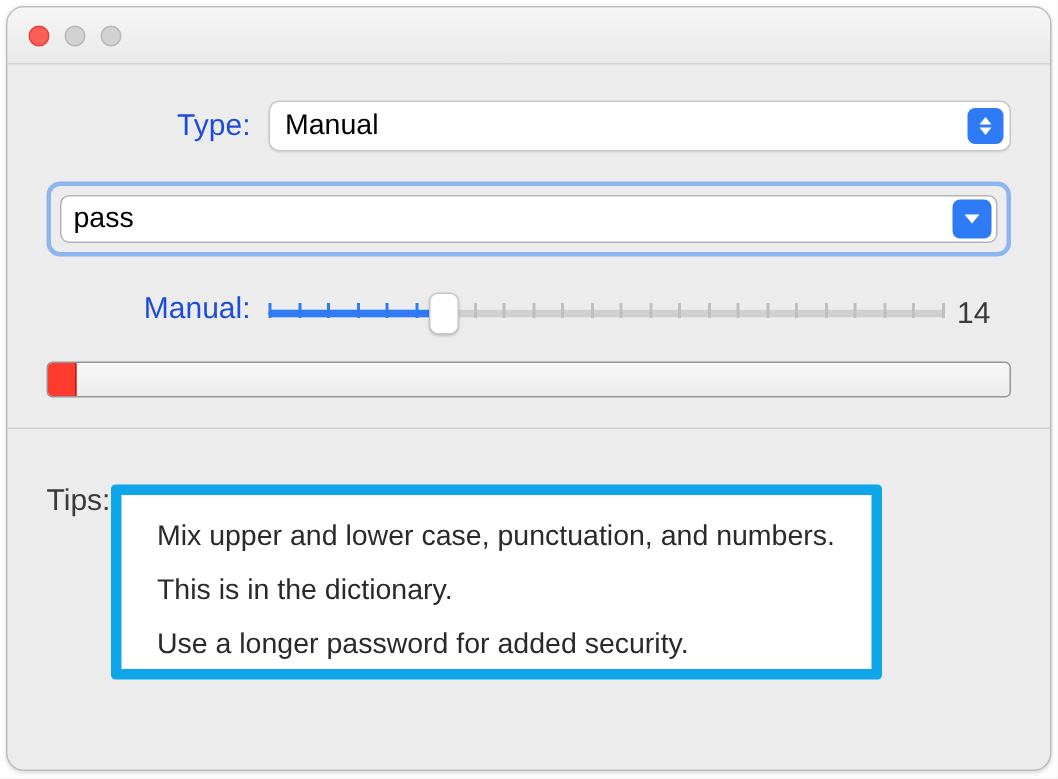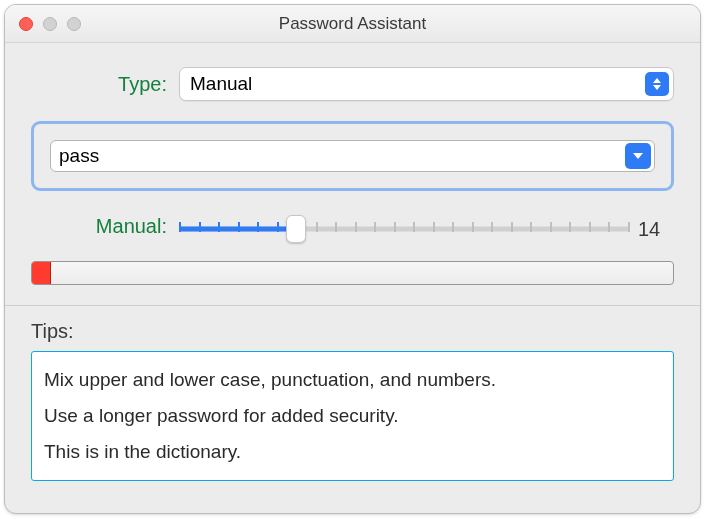"Password Assistant" div.title { html: <div>Password Assistant</div> -> none }
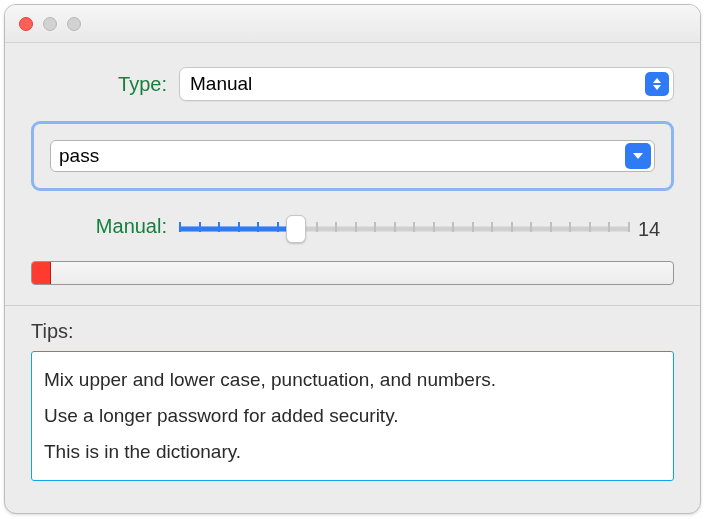"Type:" .label { color: #15803d -> #1d4ed8 }
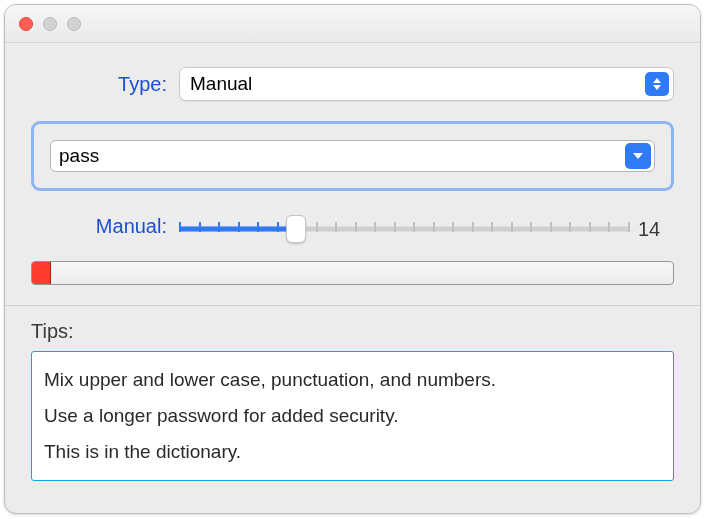"pass" .combo-wrap { padding: 16px -> 6px }
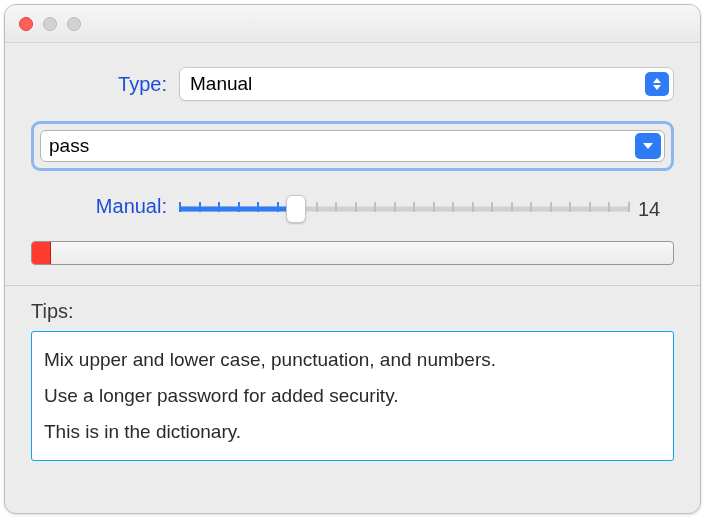"Tips:" .tips-section { flex-direction: column -> row; margin-top: none -> 23px }
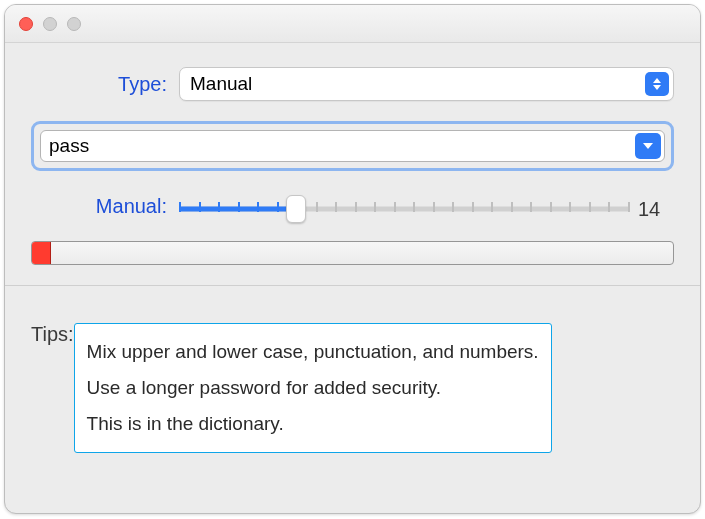"Mix upper and lower case," .tips-box { border: 1px solid #0ea5e9 -> 7px solid #0ea5e9; padding: 10px 12px -> 10px 24px }
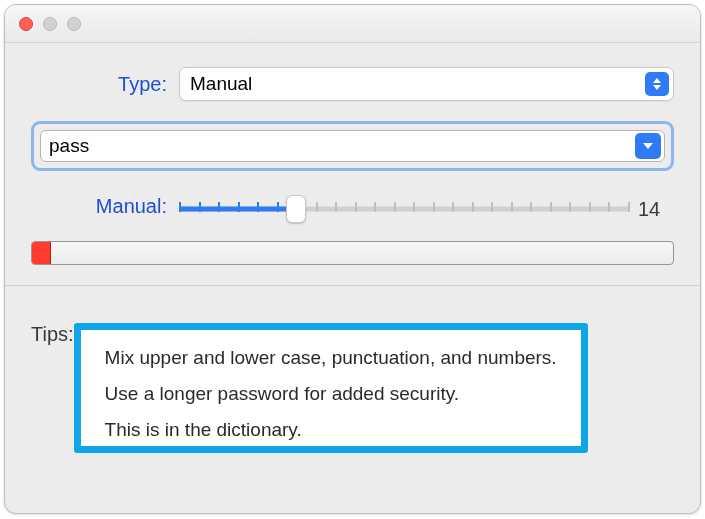"Use a longer password for" span.tip-line { order: before "This is in the dictionary." -> after "This is in the dictionary." }
